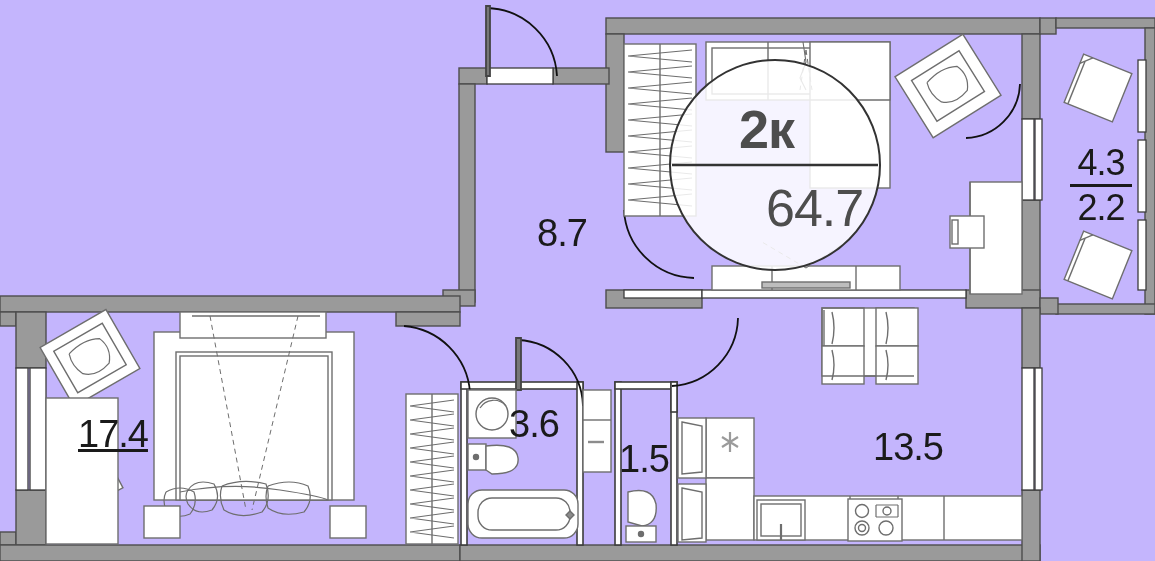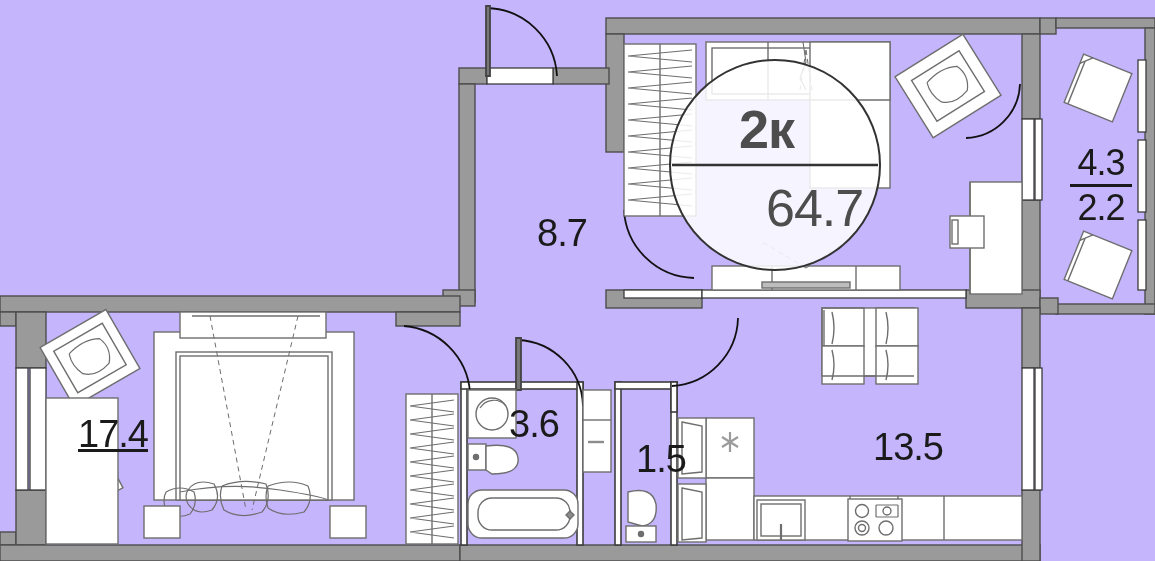"1.5" div.lbl { left: 636px -> 619px }
